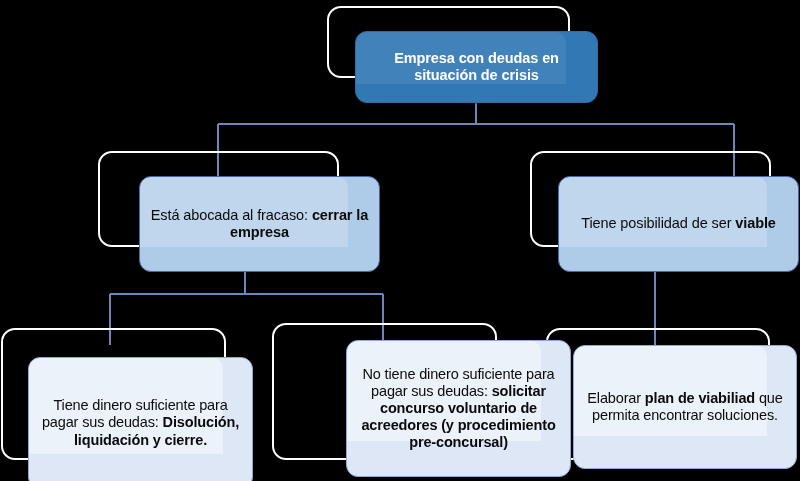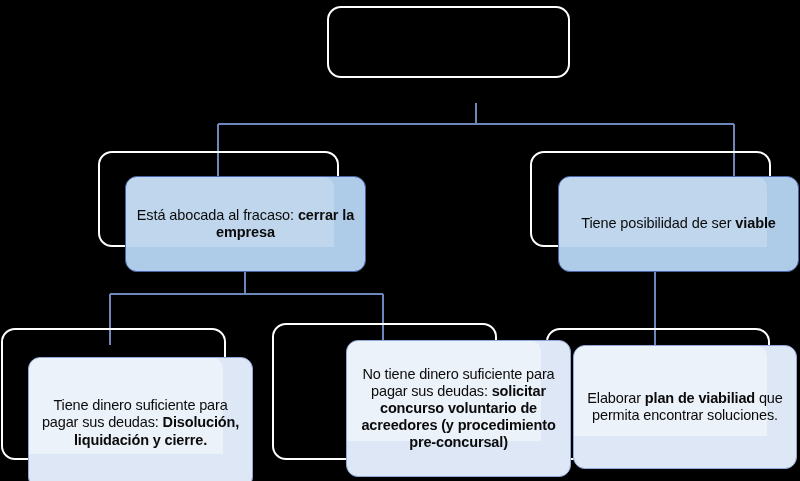"Empresa con deudas en" div.node { html: none -> <div> <div> <span>Empresa con deudas en</span><br> <span>situación de crisis</span> </div> </div> }
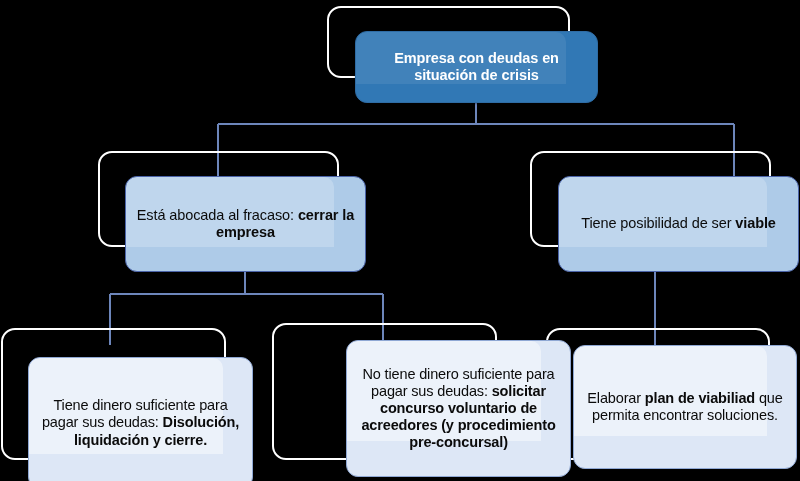"Está abocada al fracaso: cerrar" div.node { left: 125px -> 139px }
